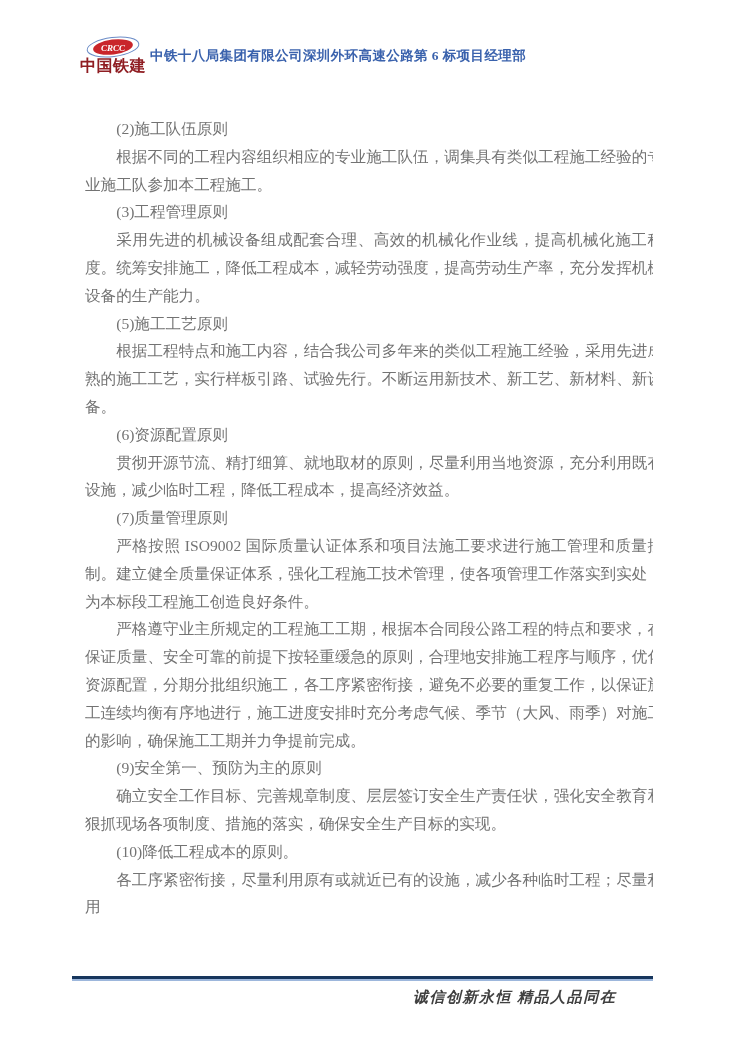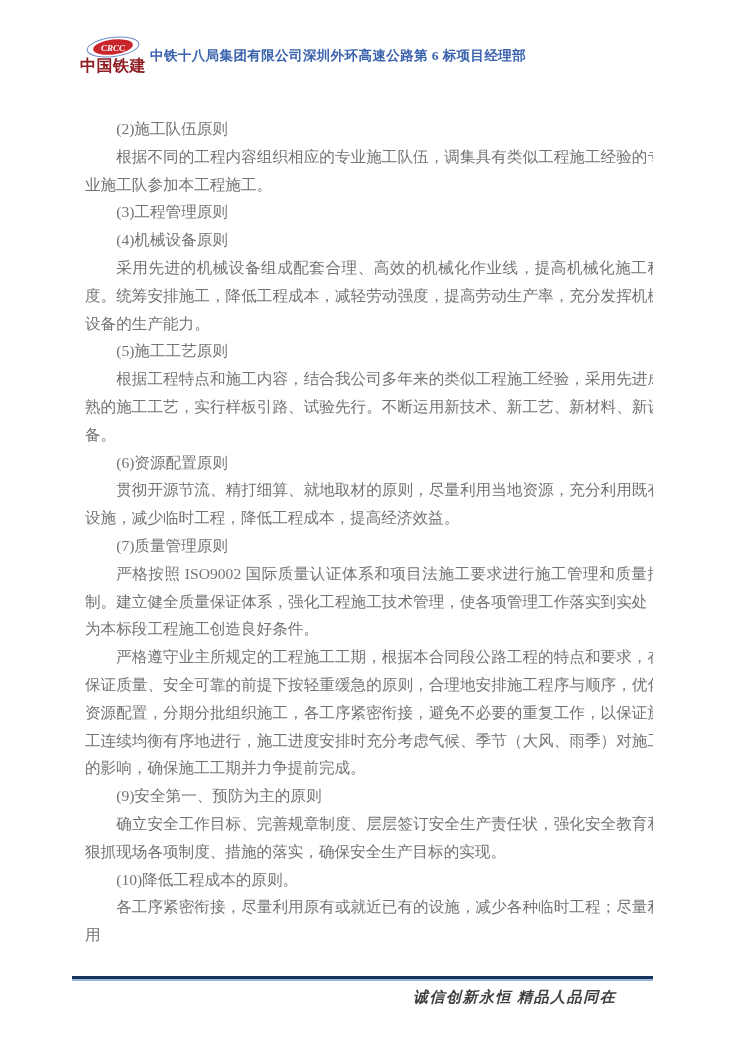"(4)机械设备原则" p { html: <p>(4)机械设备原则</p> -> none }
